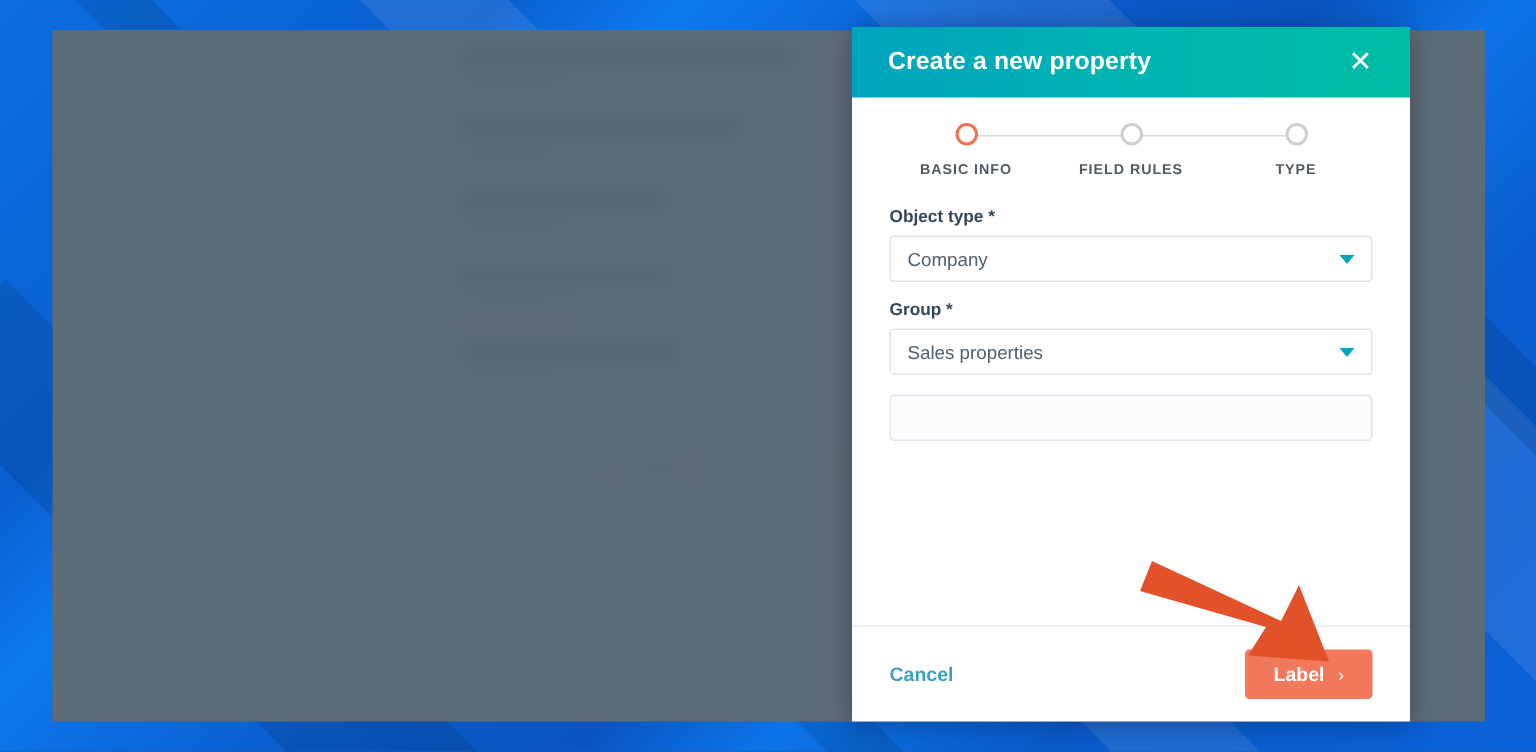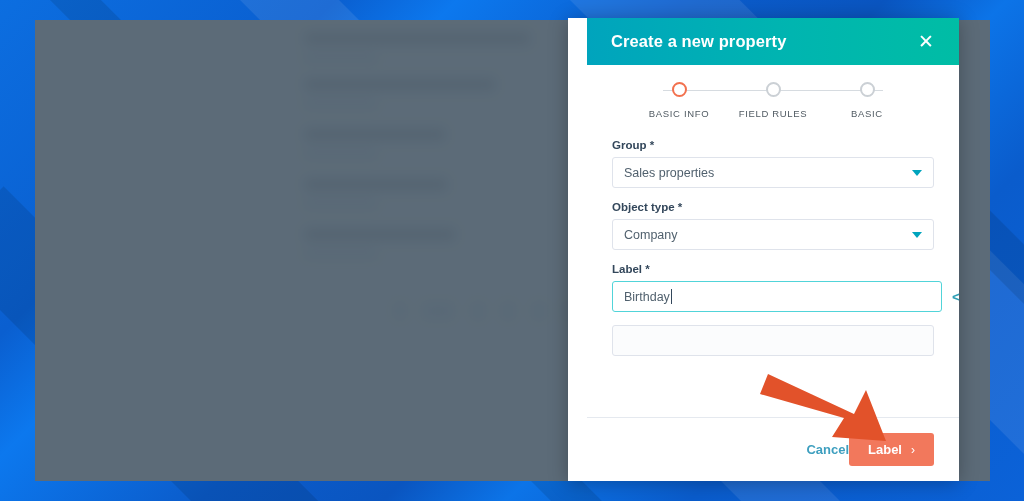"Create a new property" .modal { padding-left: 19px -> none }
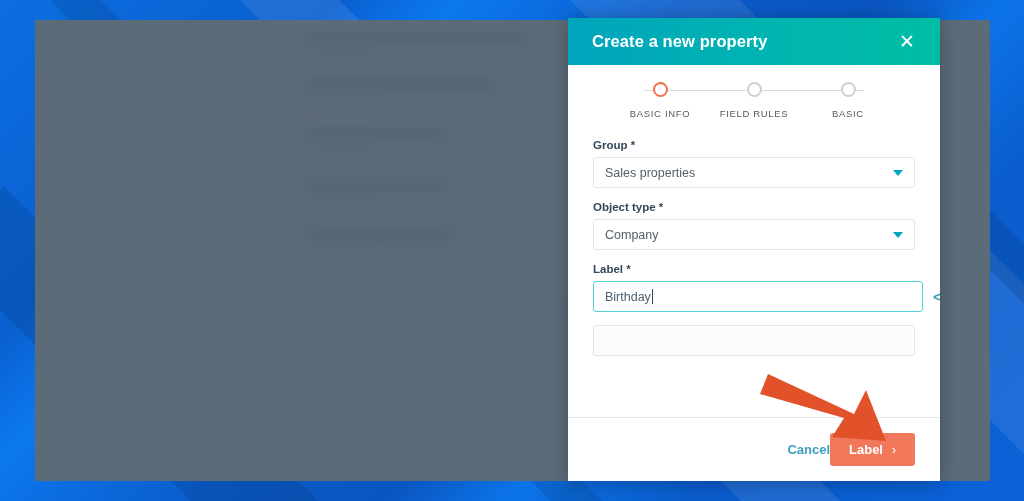"BASIC INFO" .steps { font-weight: none -> bold; justify-content: center -> space-between }
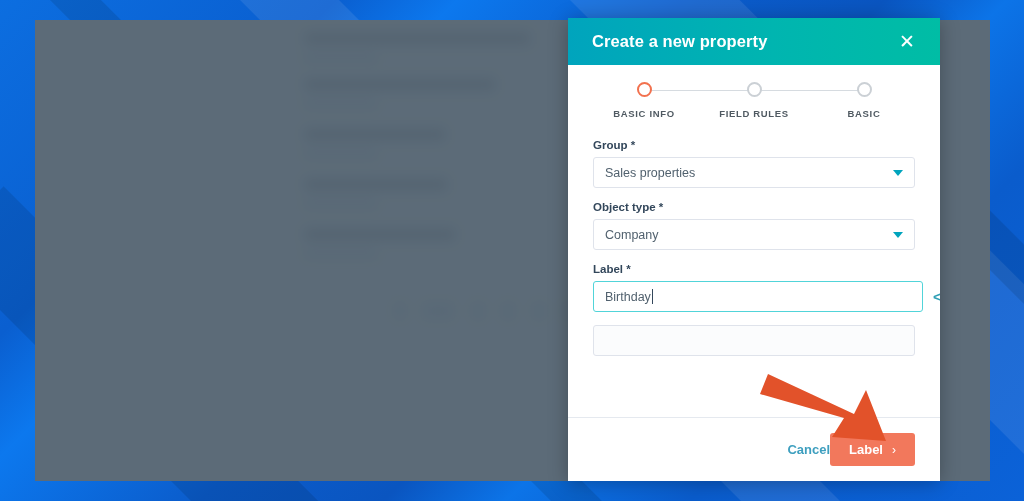"BASIC" div.step-label { text: BASIC -> TYPE }
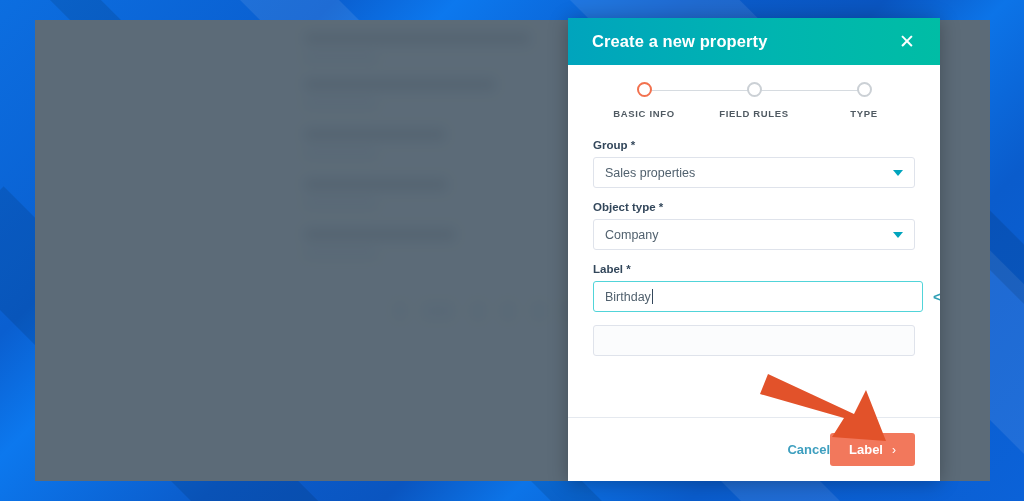"Group *" div.field { order: before "Object type *" -> after "Object type *" }
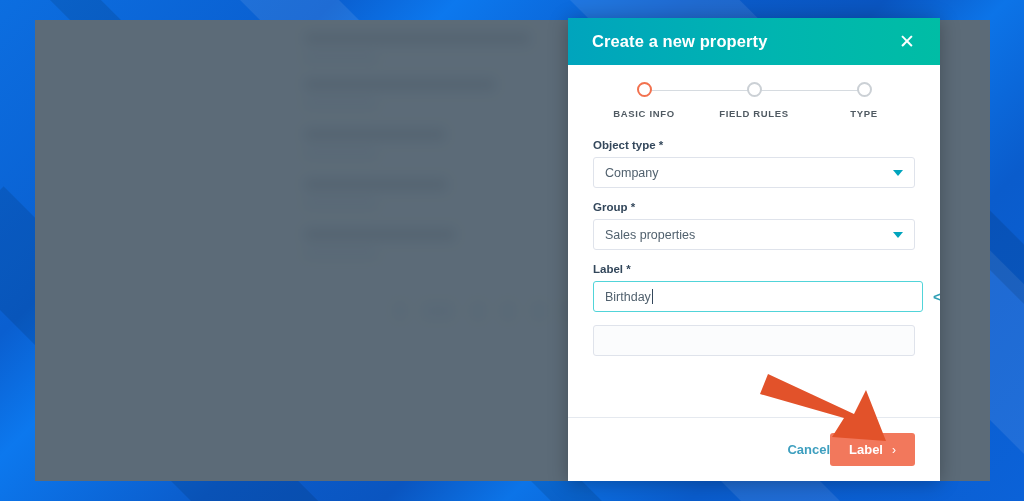"Label *" div.field { html: <div> <label>Label *</label> <div> <div> <span>Birthday</span> <span></span> </div> <span>&lt;/&gt;</span> </div> </div> -> none }
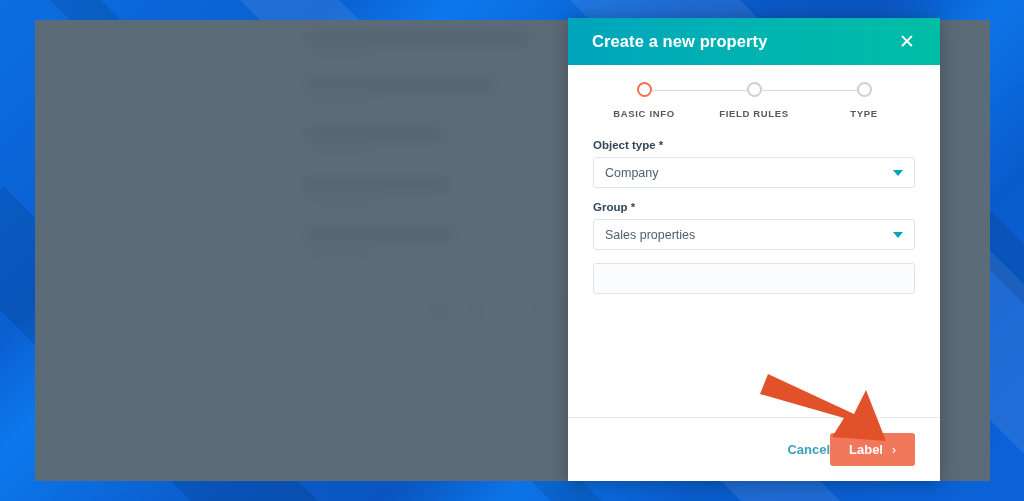"Cancel" .modal-footer { justify-content: flex-end -> space-between }
